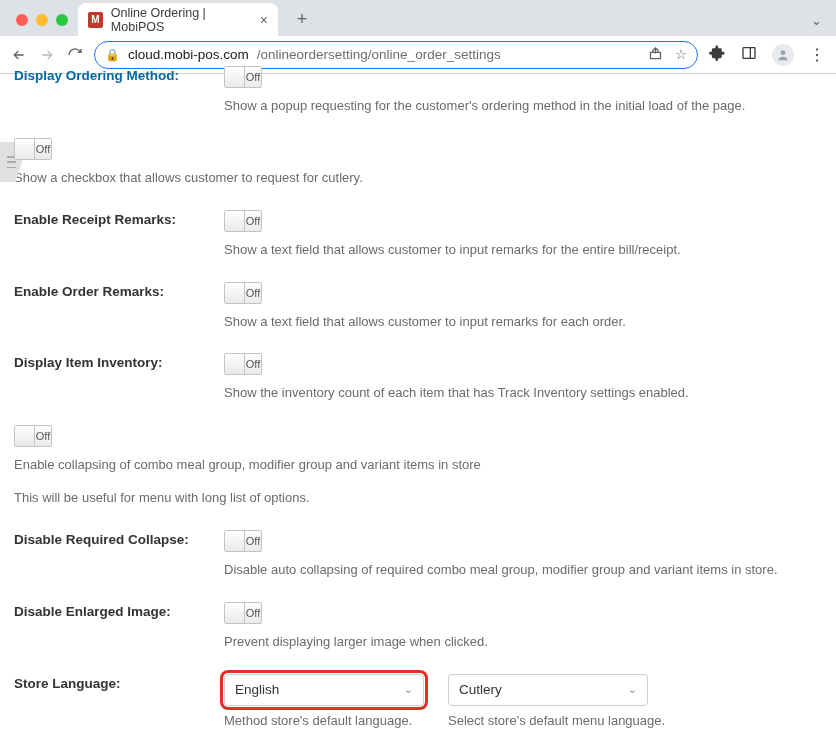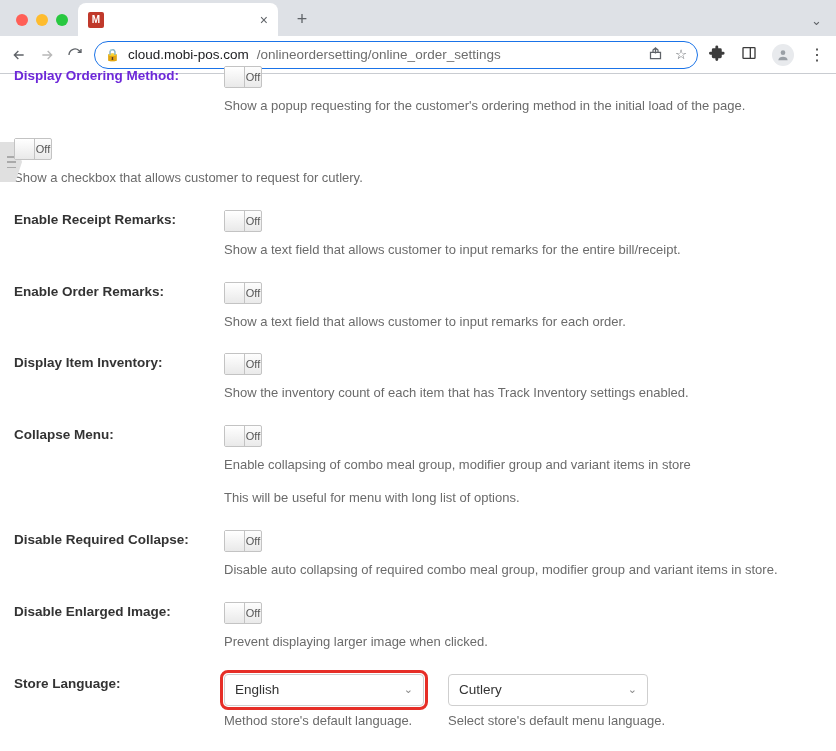"Online Ordering | MobiPOS" span { html: none -> <span>Online Ordering | MobiPOS</span> }
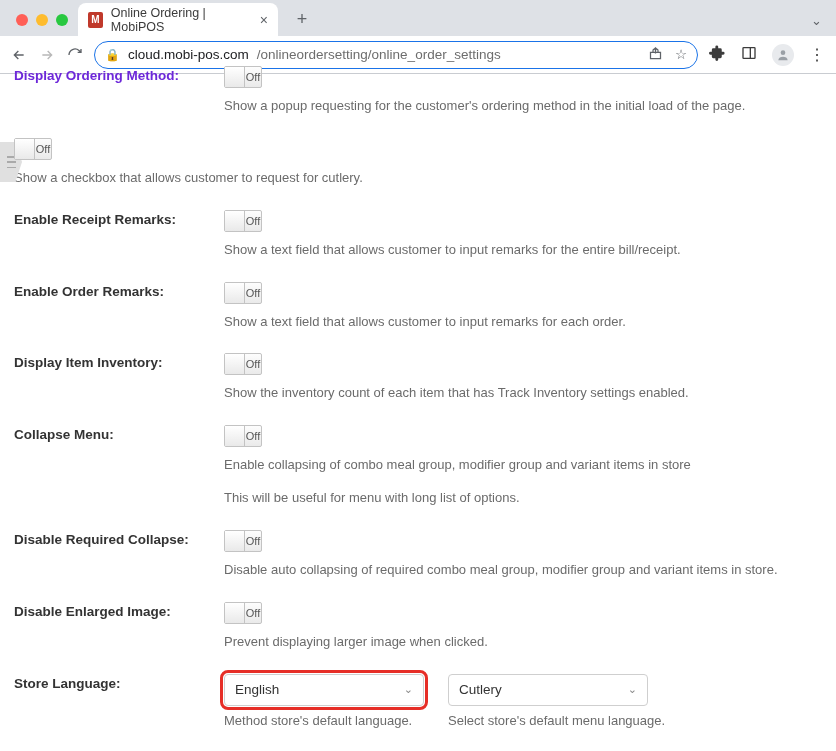"Display Ordering Method:" span { color: #6d28d9 -> #0369a1 }
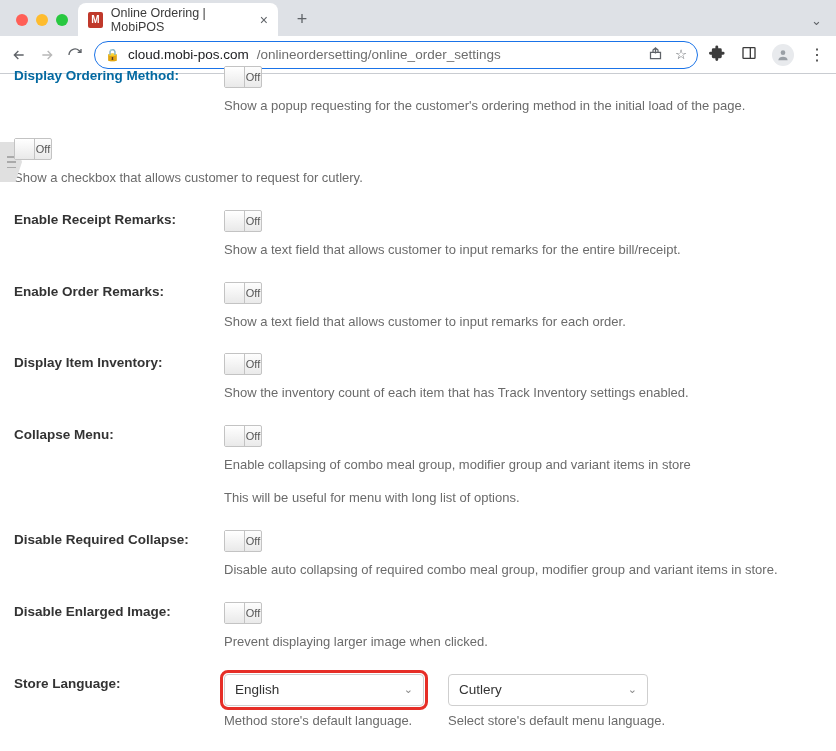"Collapse Menu:" div.label { html: <div>Collapse Menu:</div> -> none }
